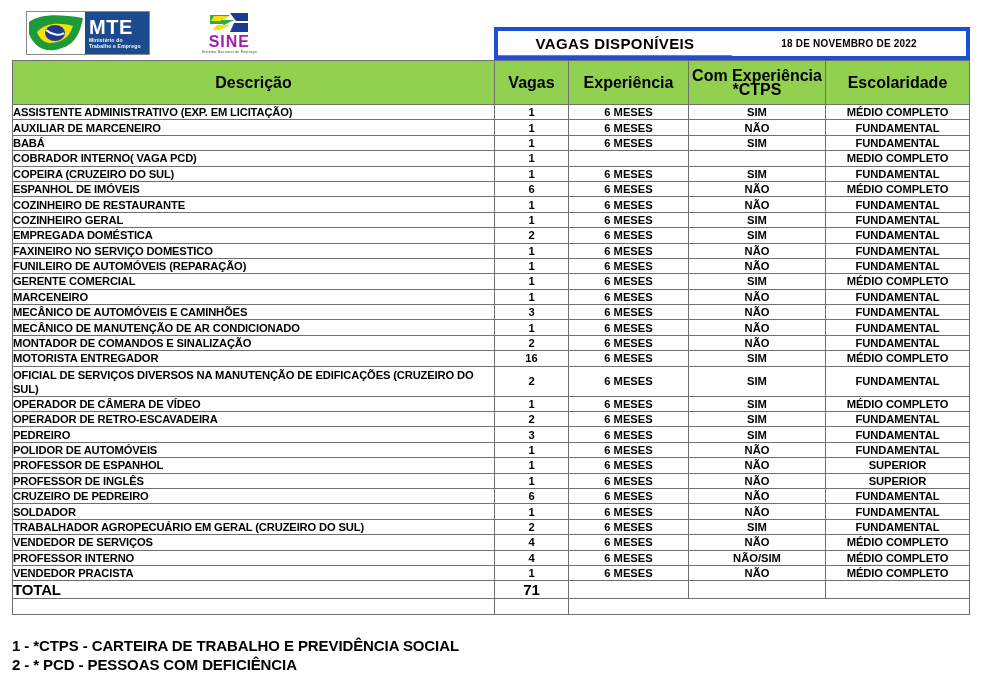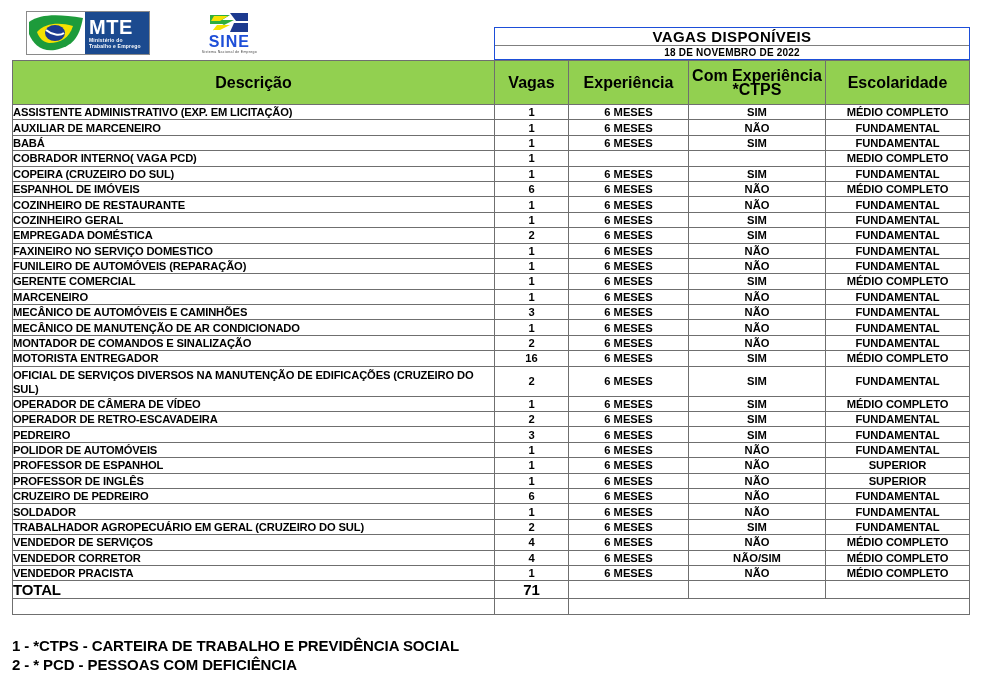"SINE" .sine-word { color: #1d4ed8 -> #a21caf }
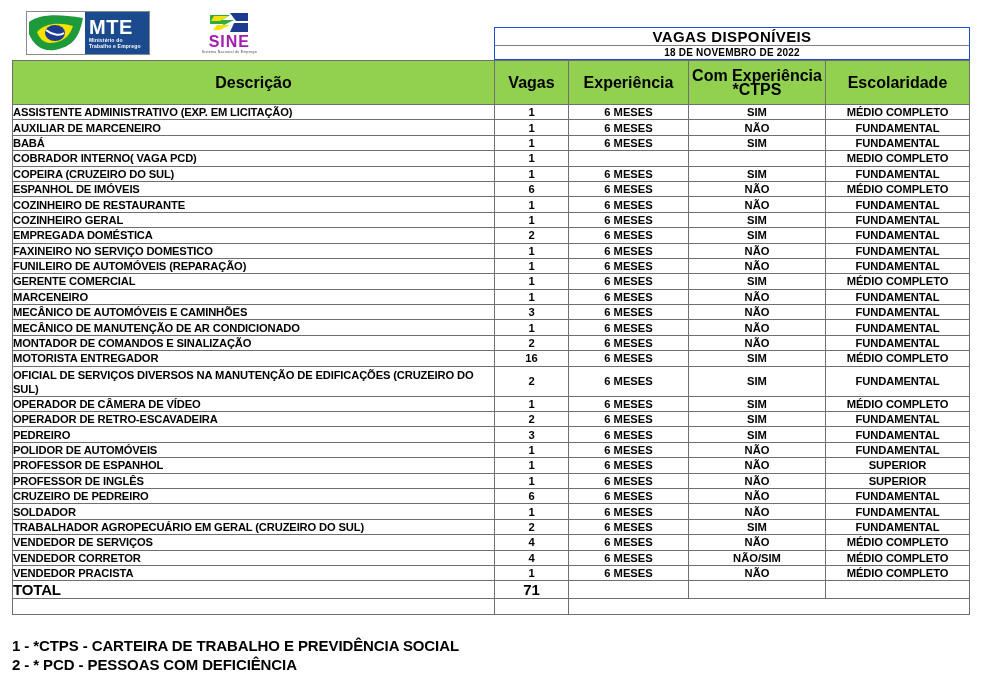"VAGAS DISPONÍVEIS" .titles { border: 1px solid #1d4ed8 -> 4px solid #1d4ed8; flex-direction: column -> row }
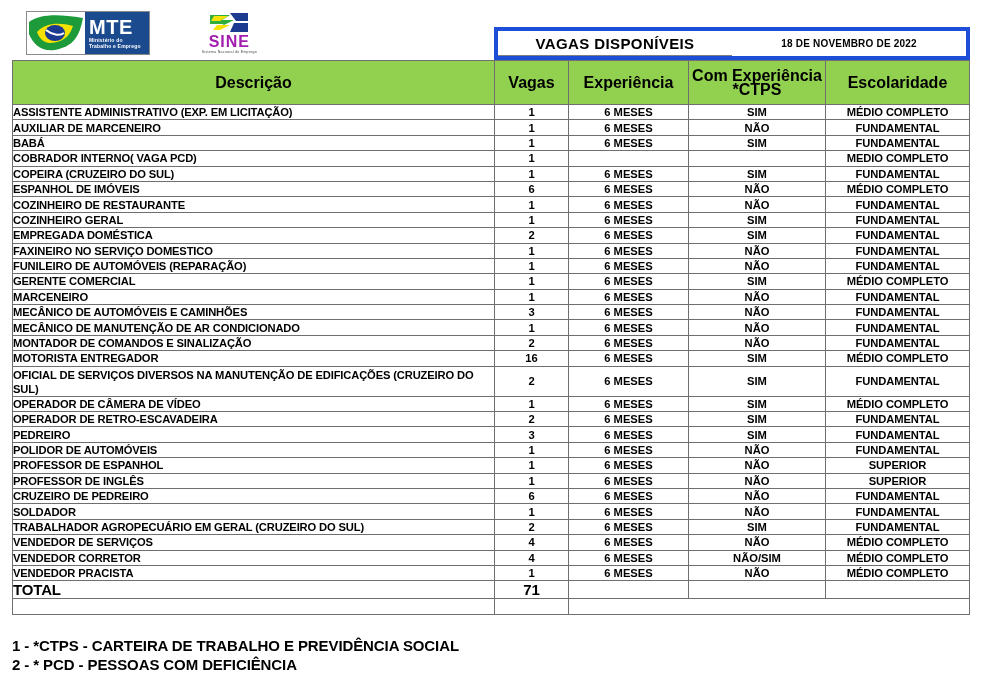"VENDEDOR CORRETOR" td.desc { text: VENDEDOR CORRETOR -> PROFESSOR INTERNO }
